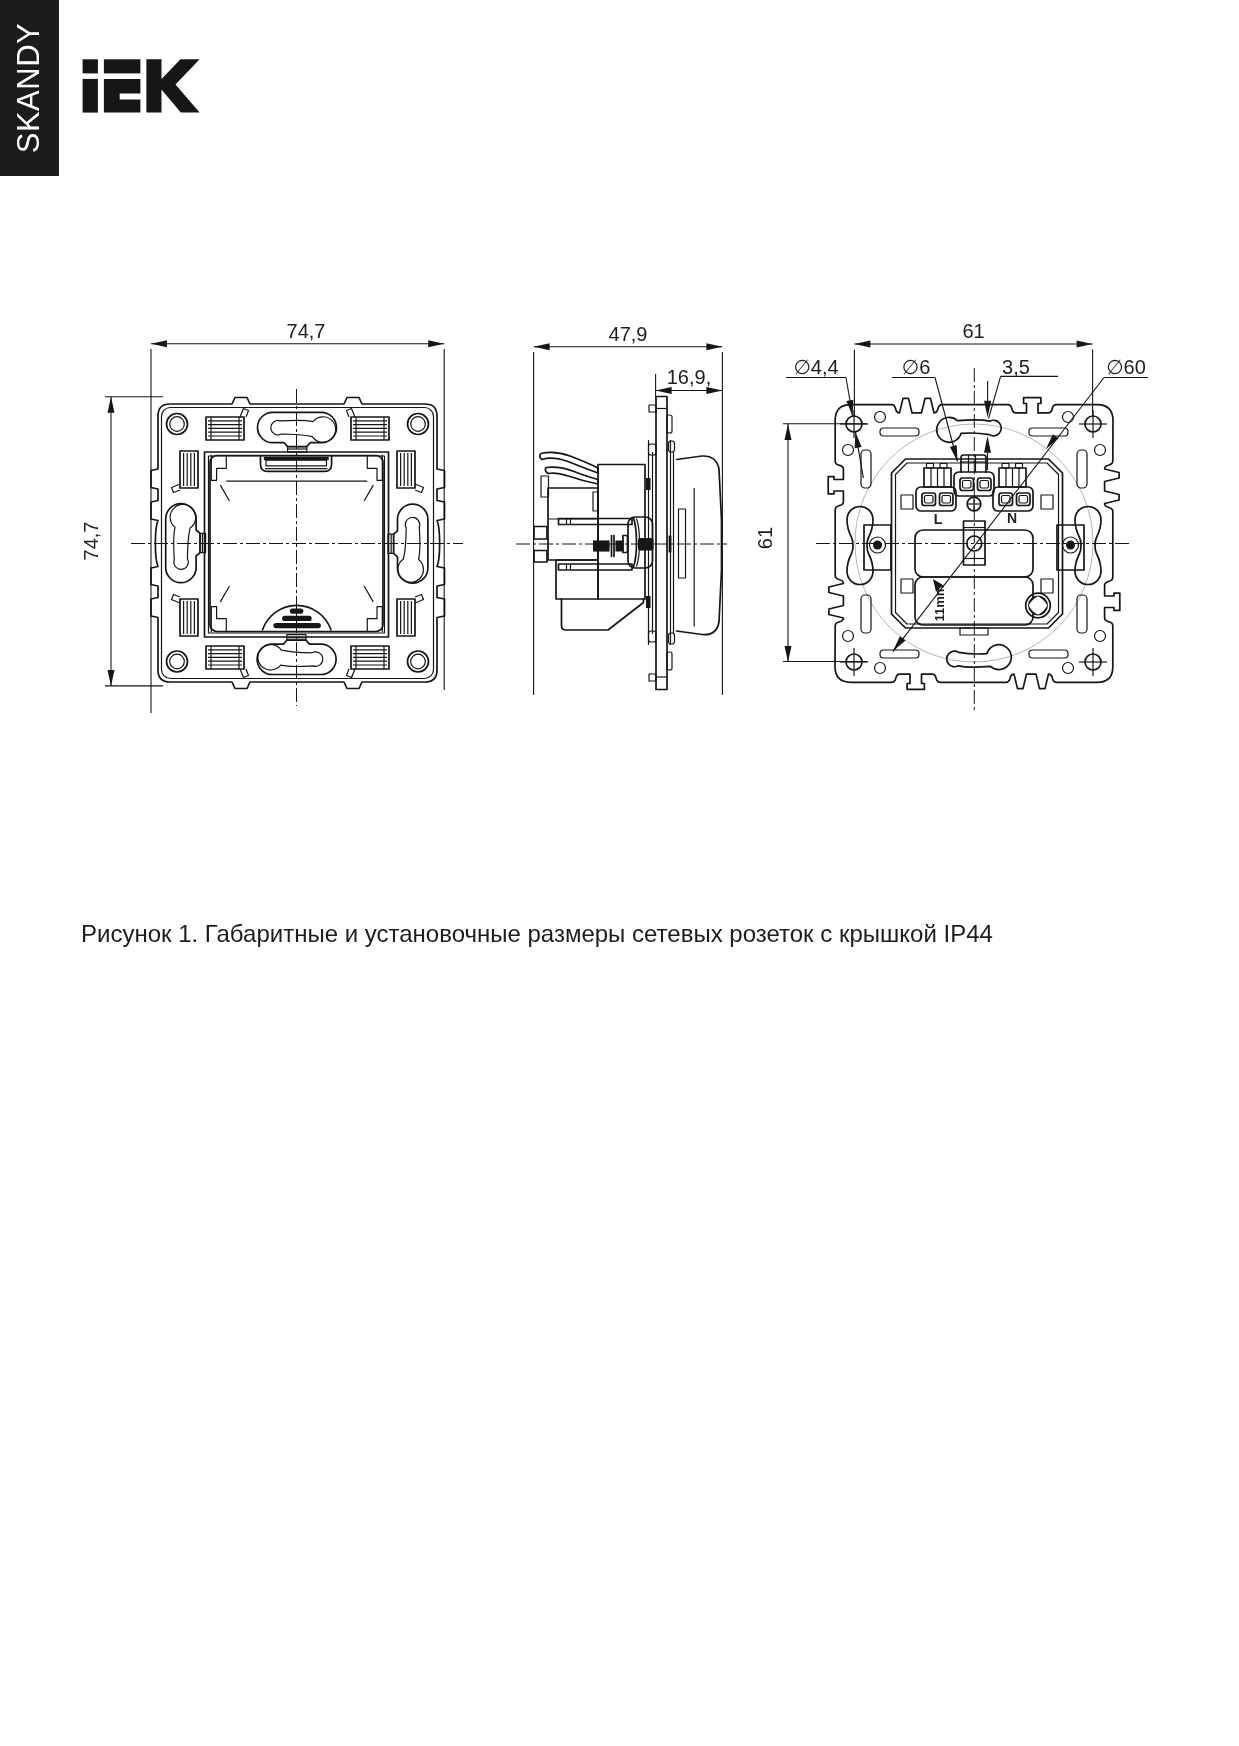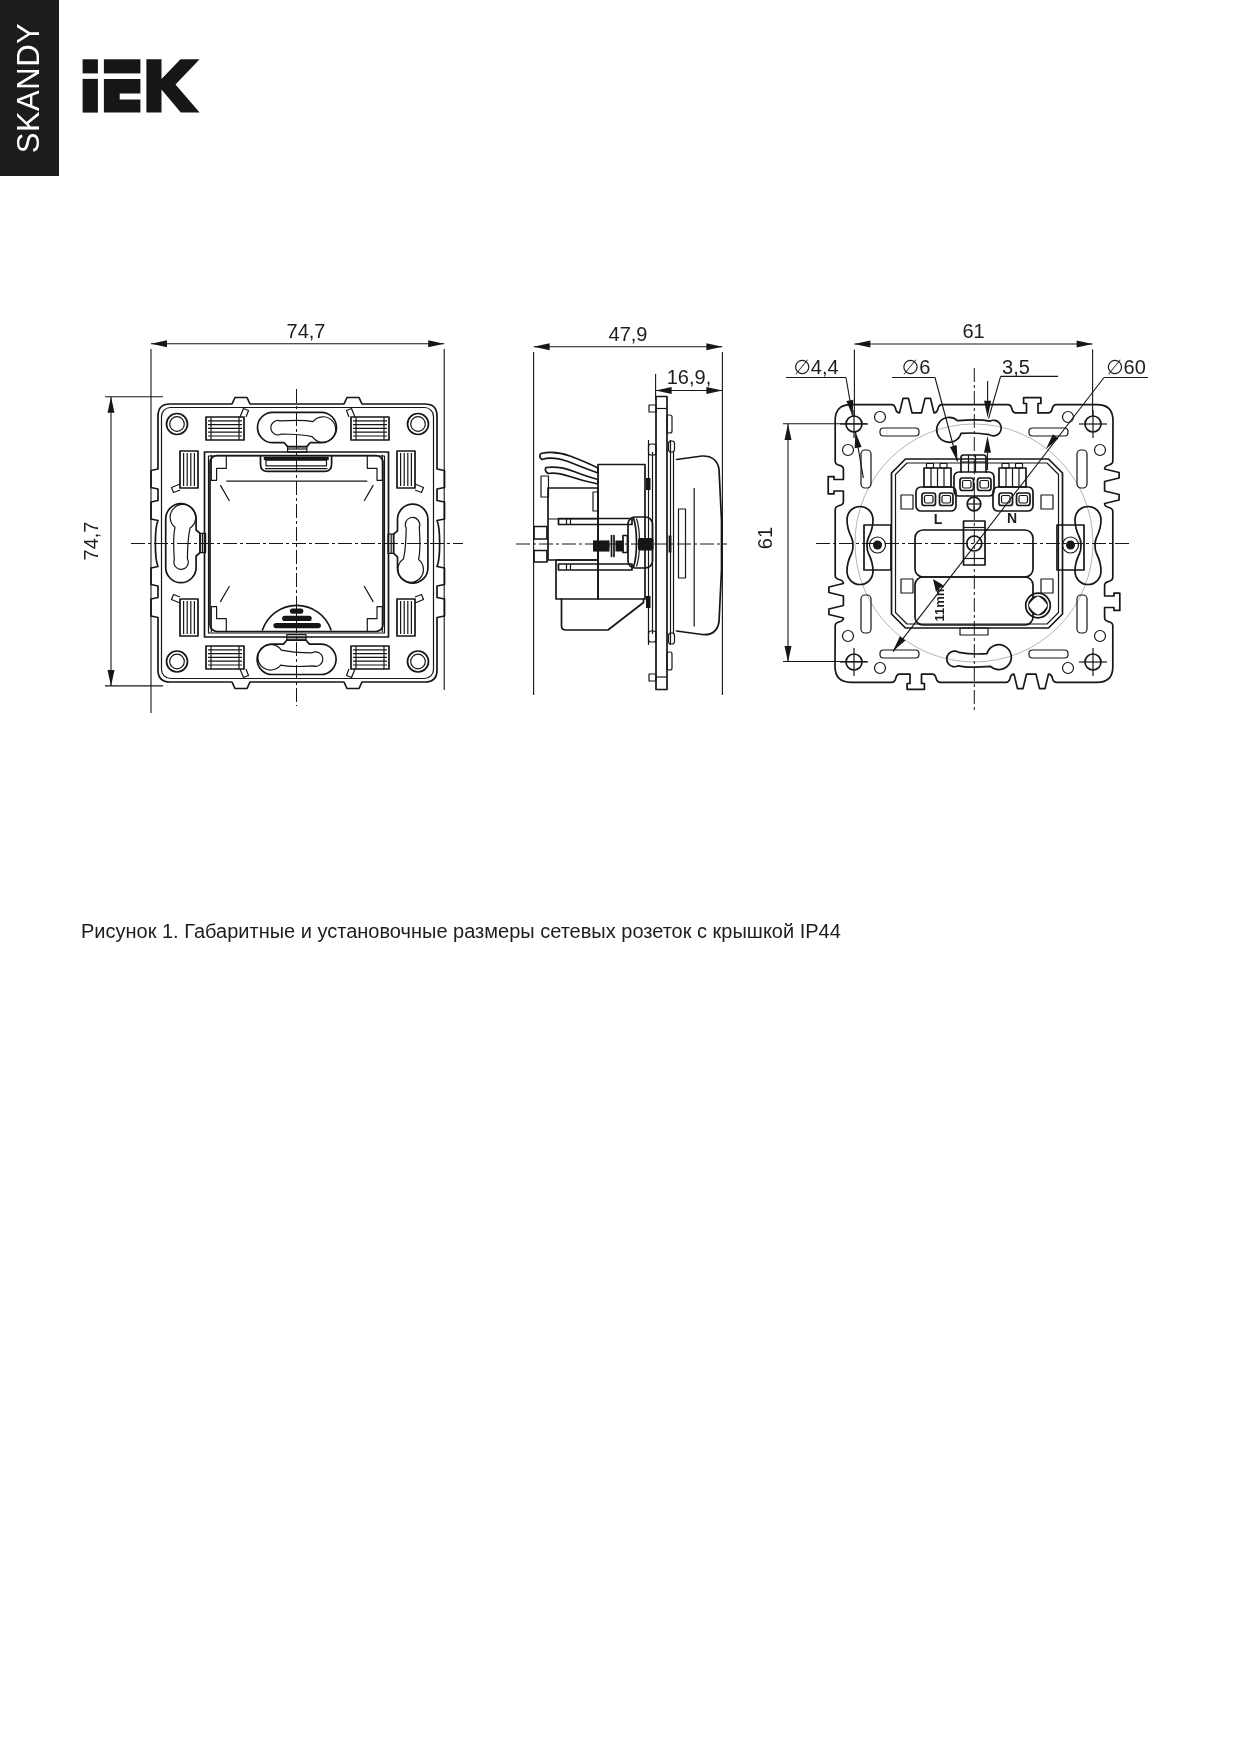"Рисунок 1. Габаритные и установочные" #cap { font-size: 20px -> 24px }
